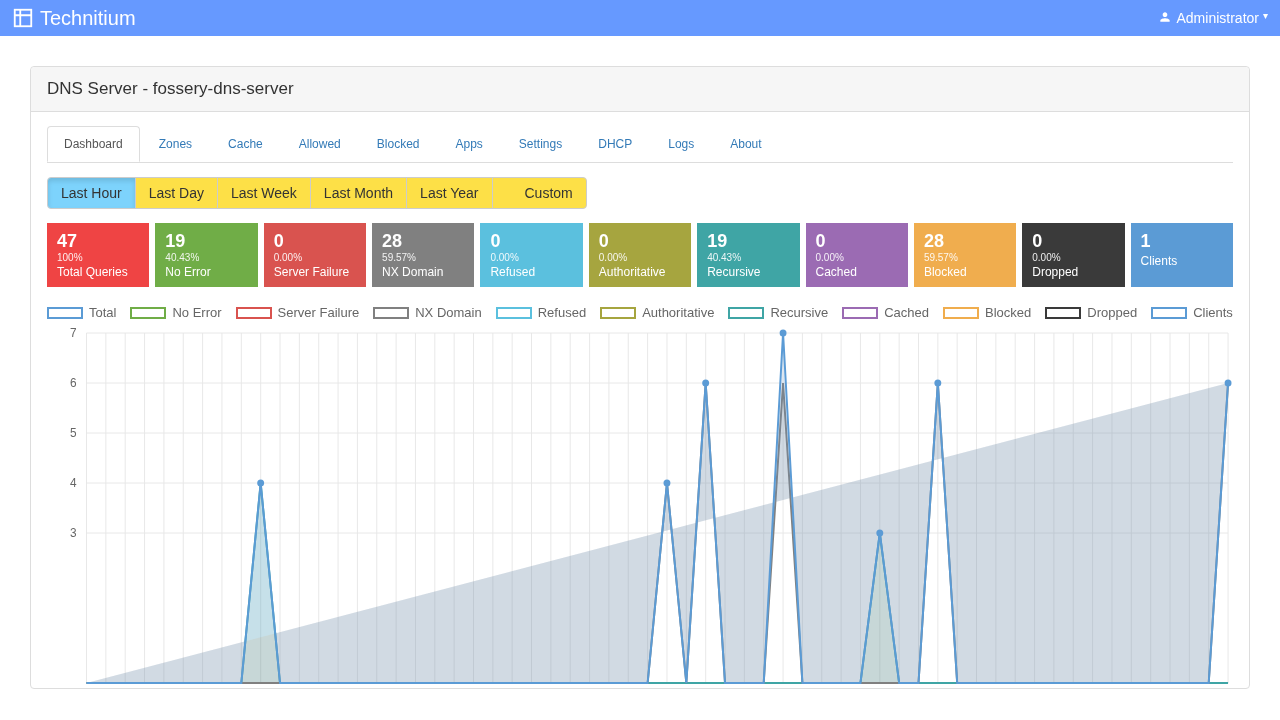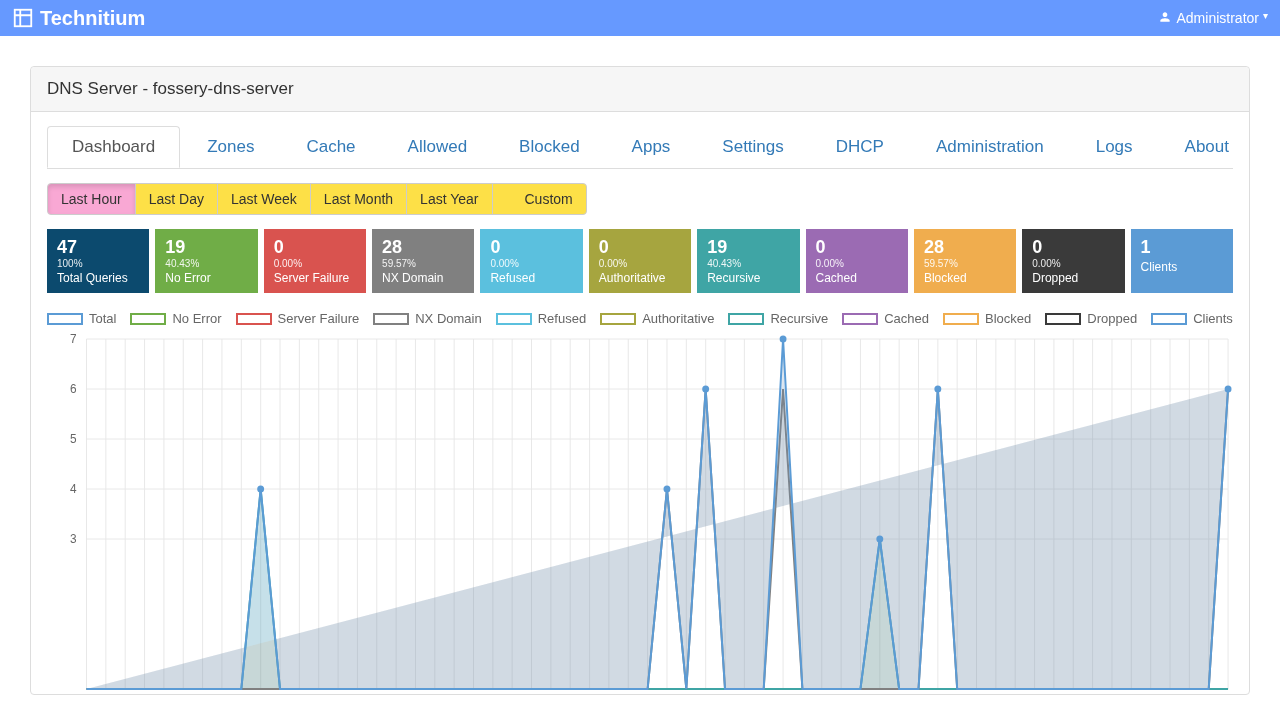"Technitium" .brand { font-weight: 700 -> 400 }
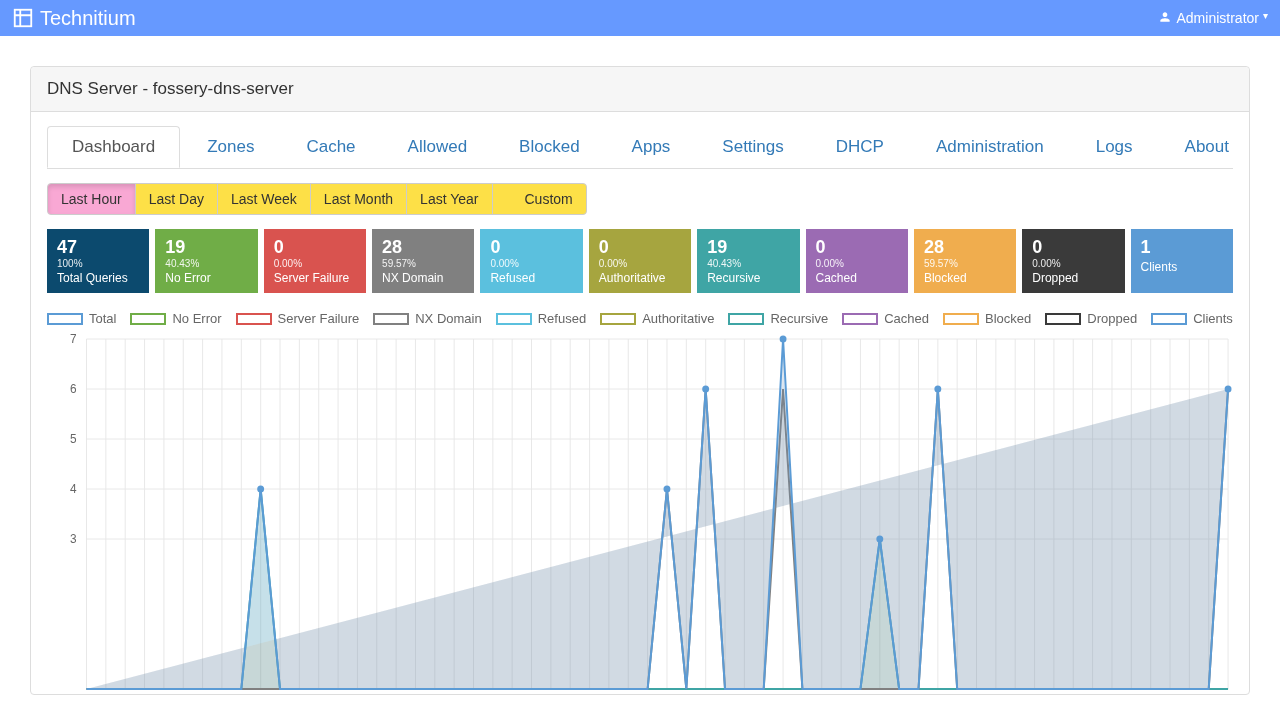"Dashboard" .nav-tabs a { font-size: 17px -> 12px; padding: 10px 24px -> 10px 16px }
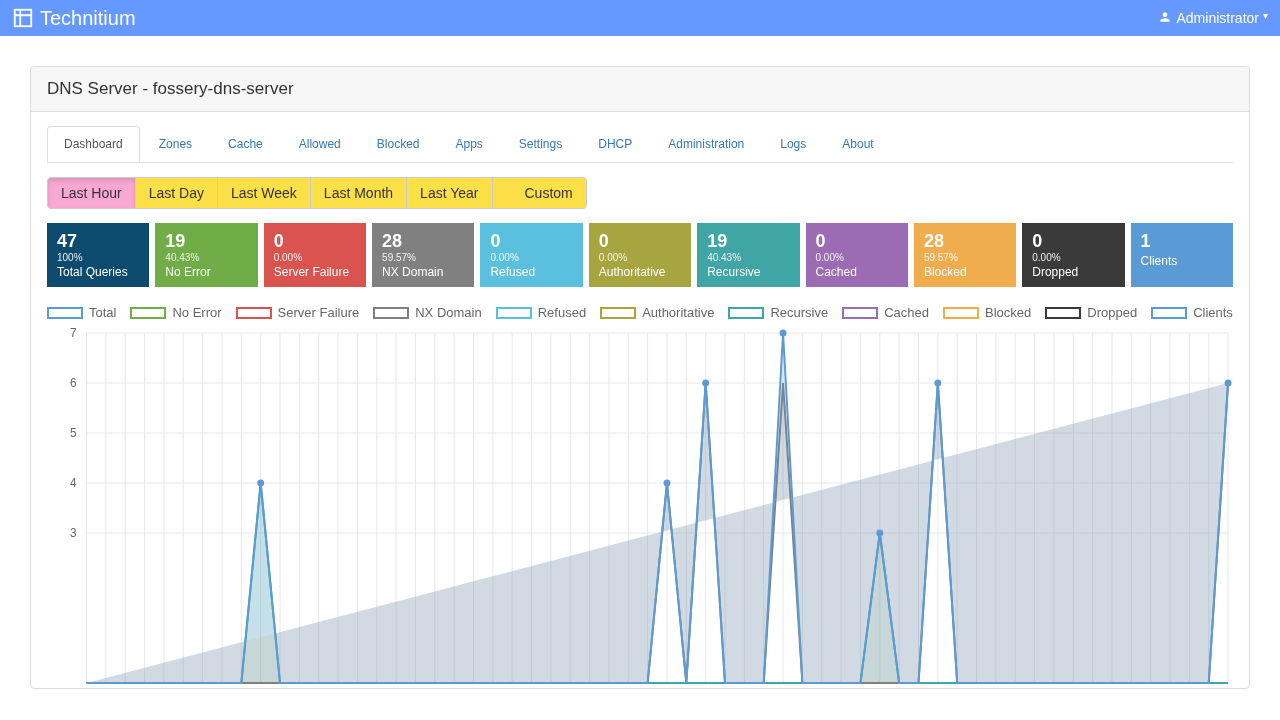"Administration" li { html: <li> <a>Administration</a> </li> -> none }
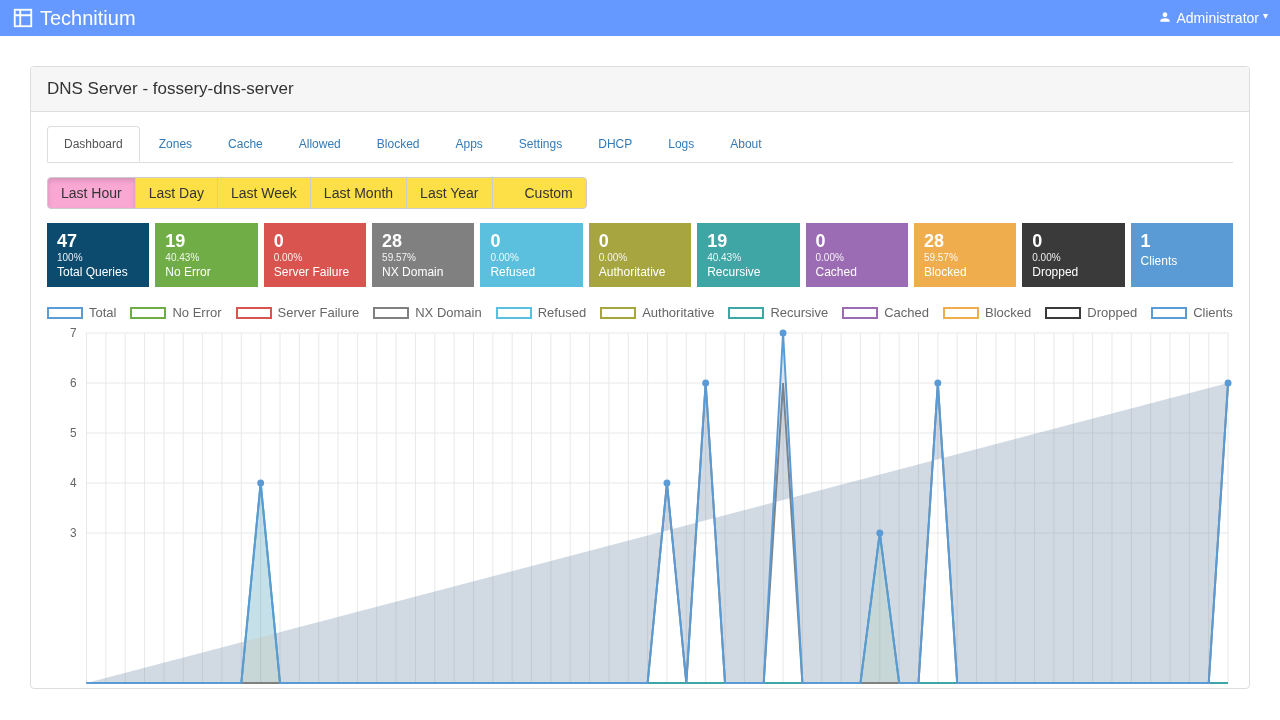"Last Hour" .btn-group .btn.active { background: #f9a8d4 -> #7dd3fc }
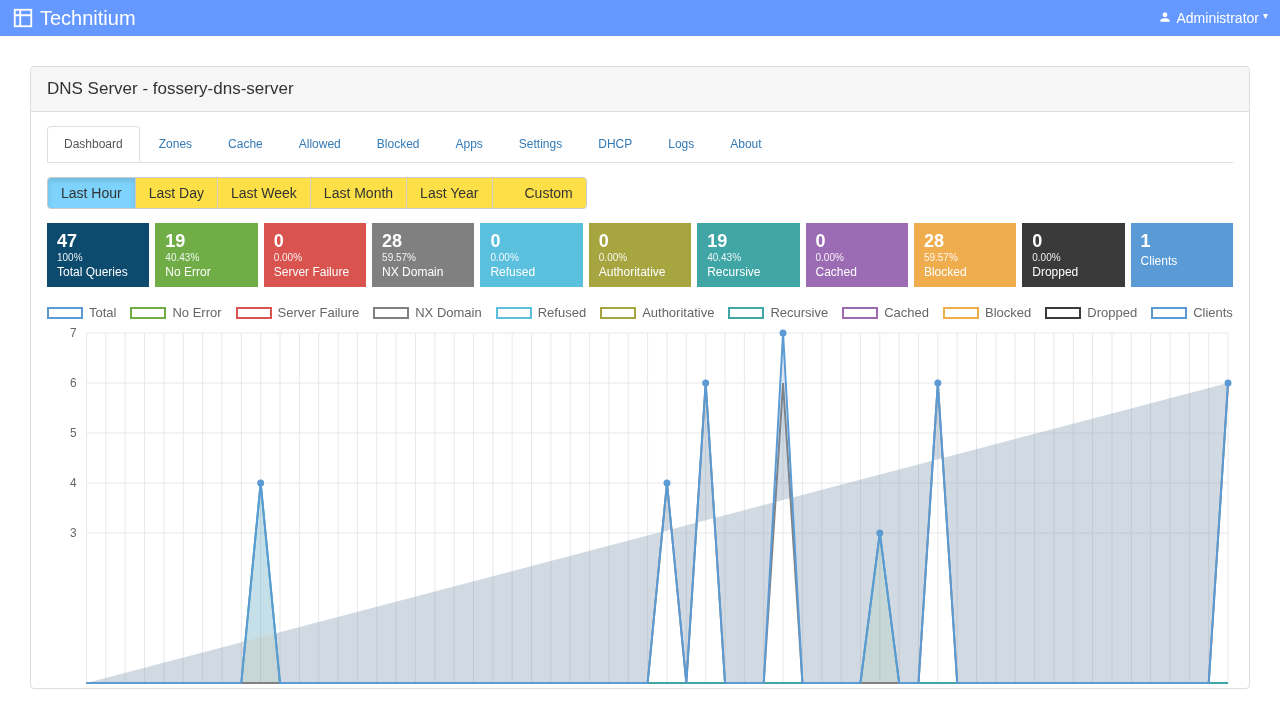"47" div.stat { background: #0c4a6e -> #ef4444 }
